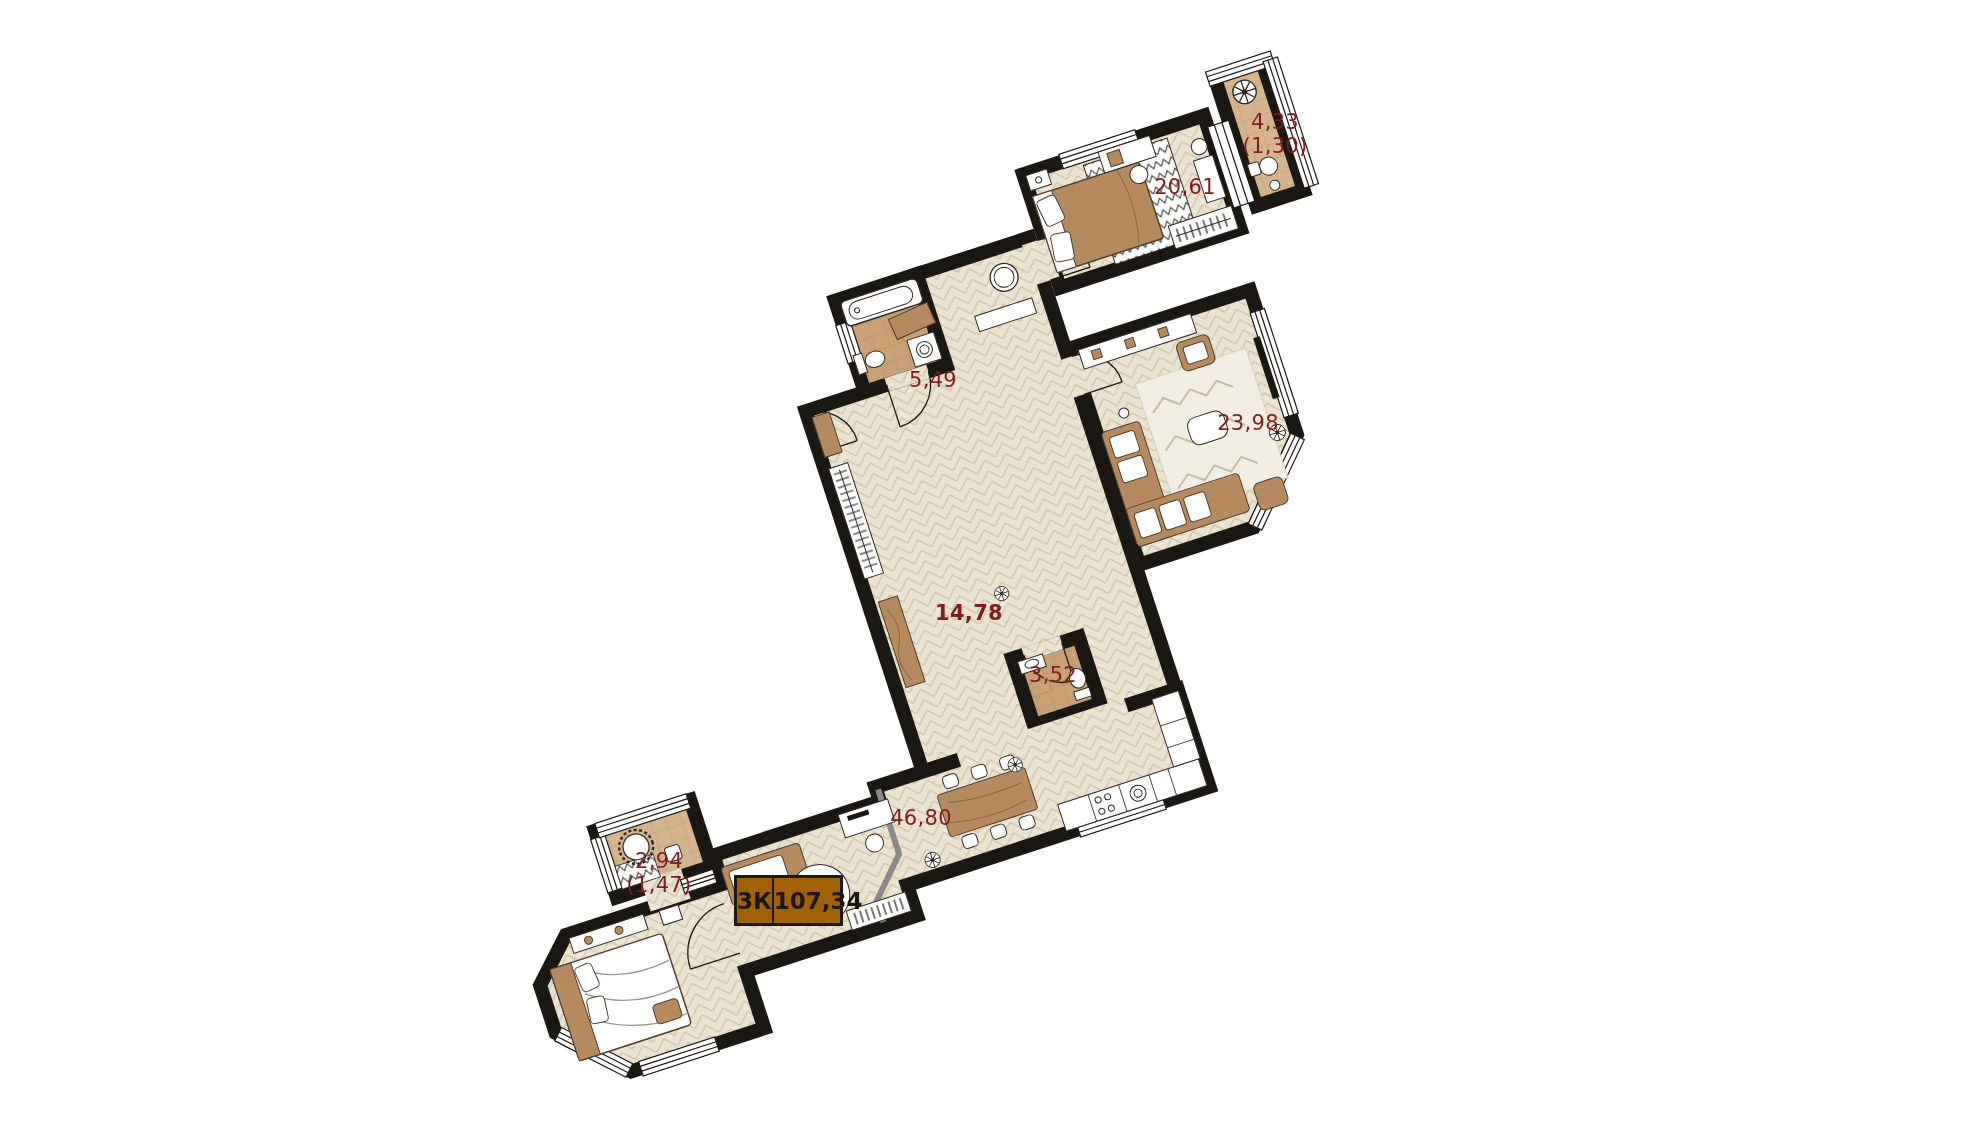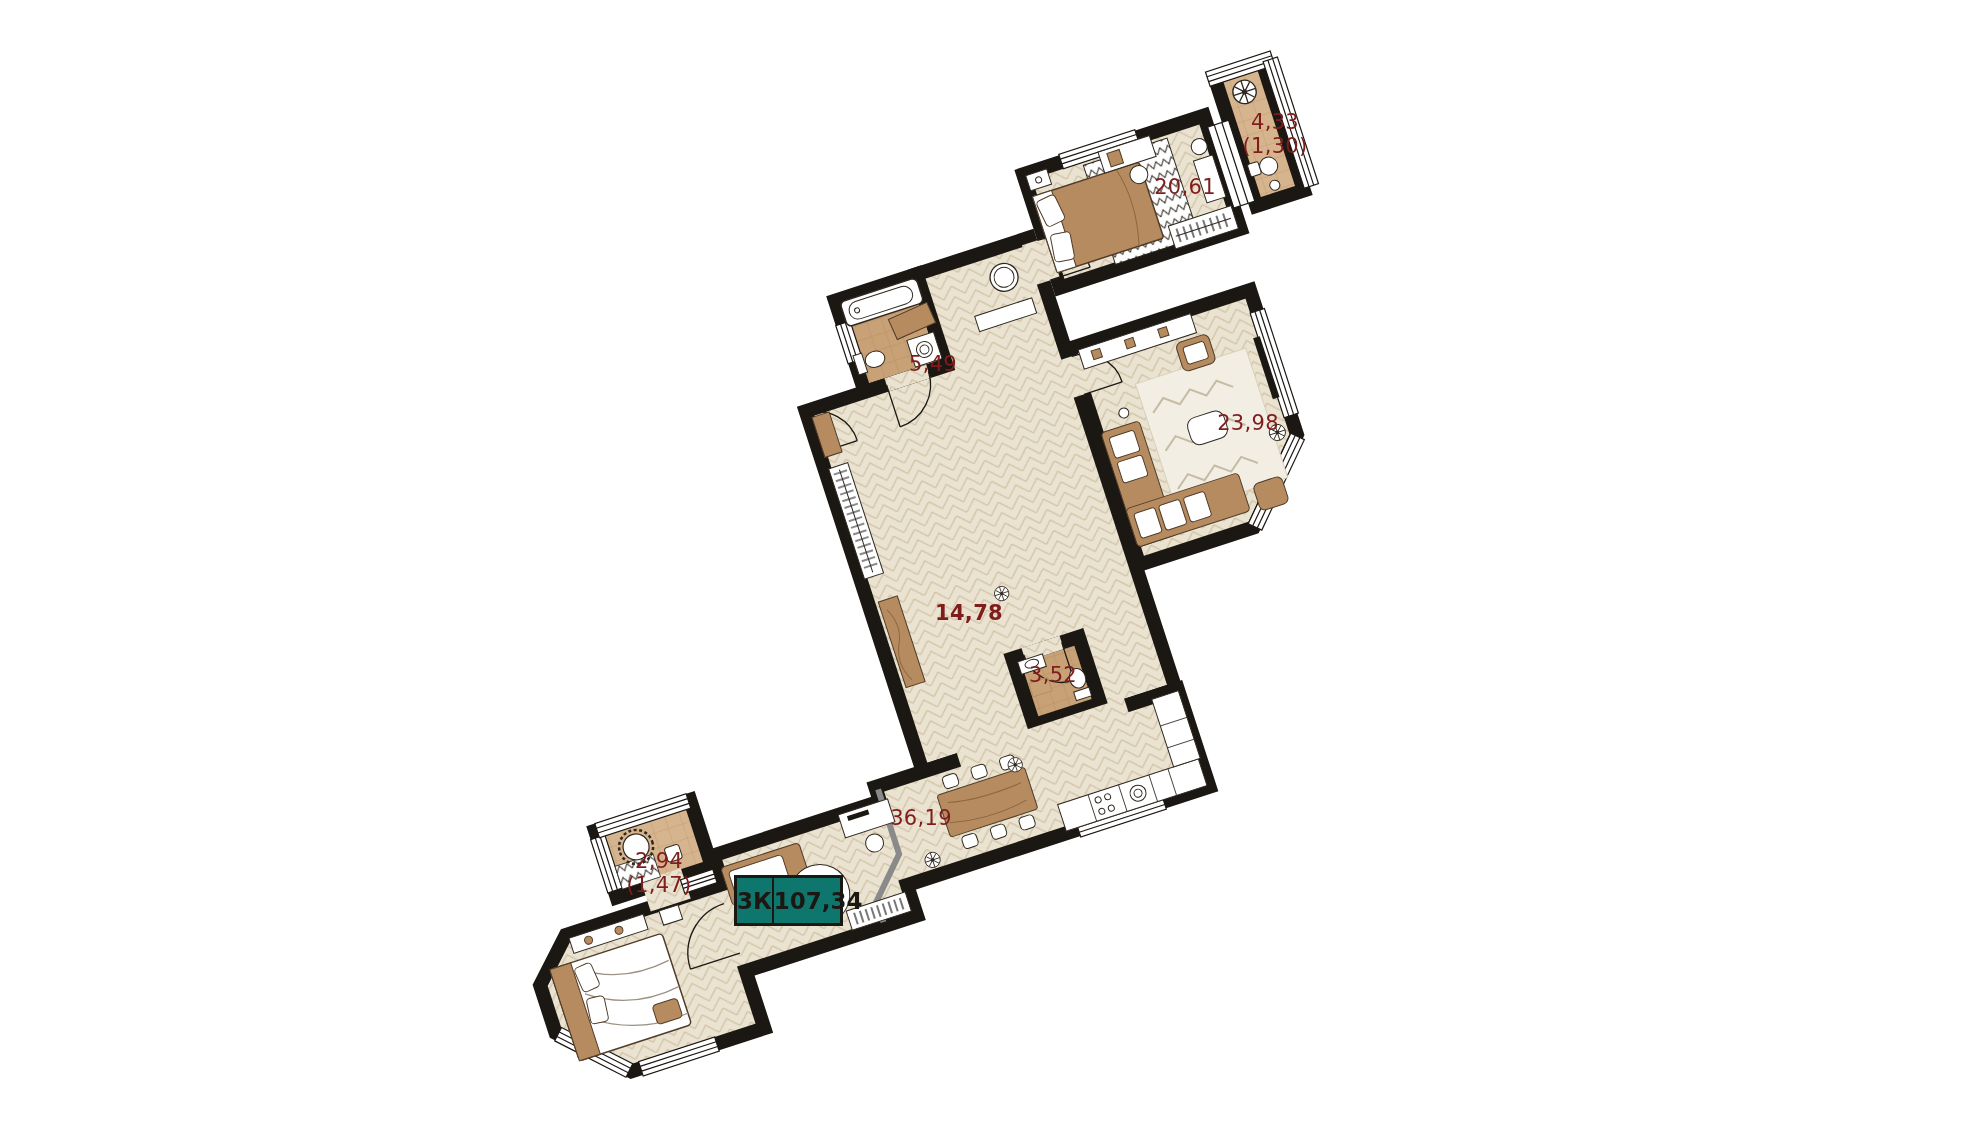"5,49" div.rlabel { top: 364px -> 380px }
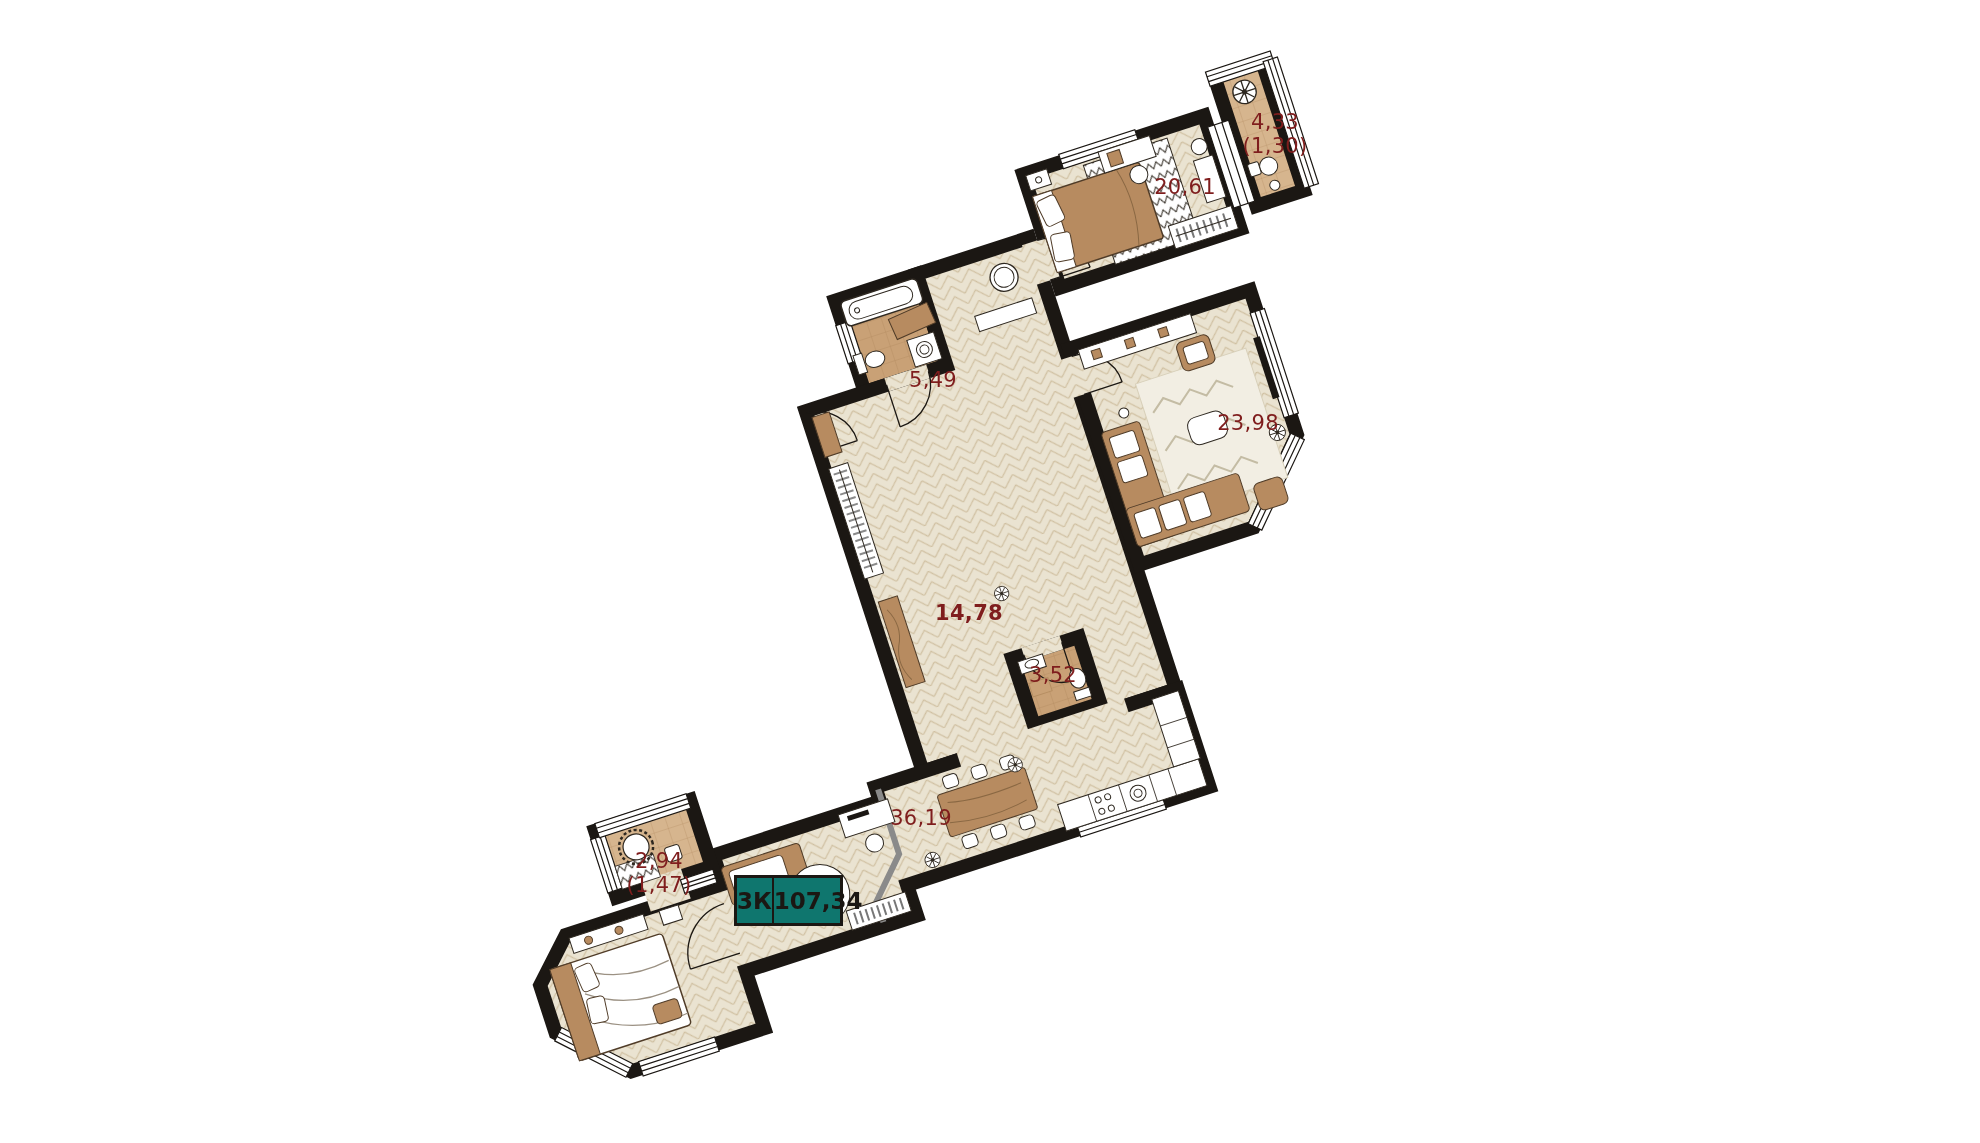"36,19" div.rlabel { text: 36,19 -> 46,80 }
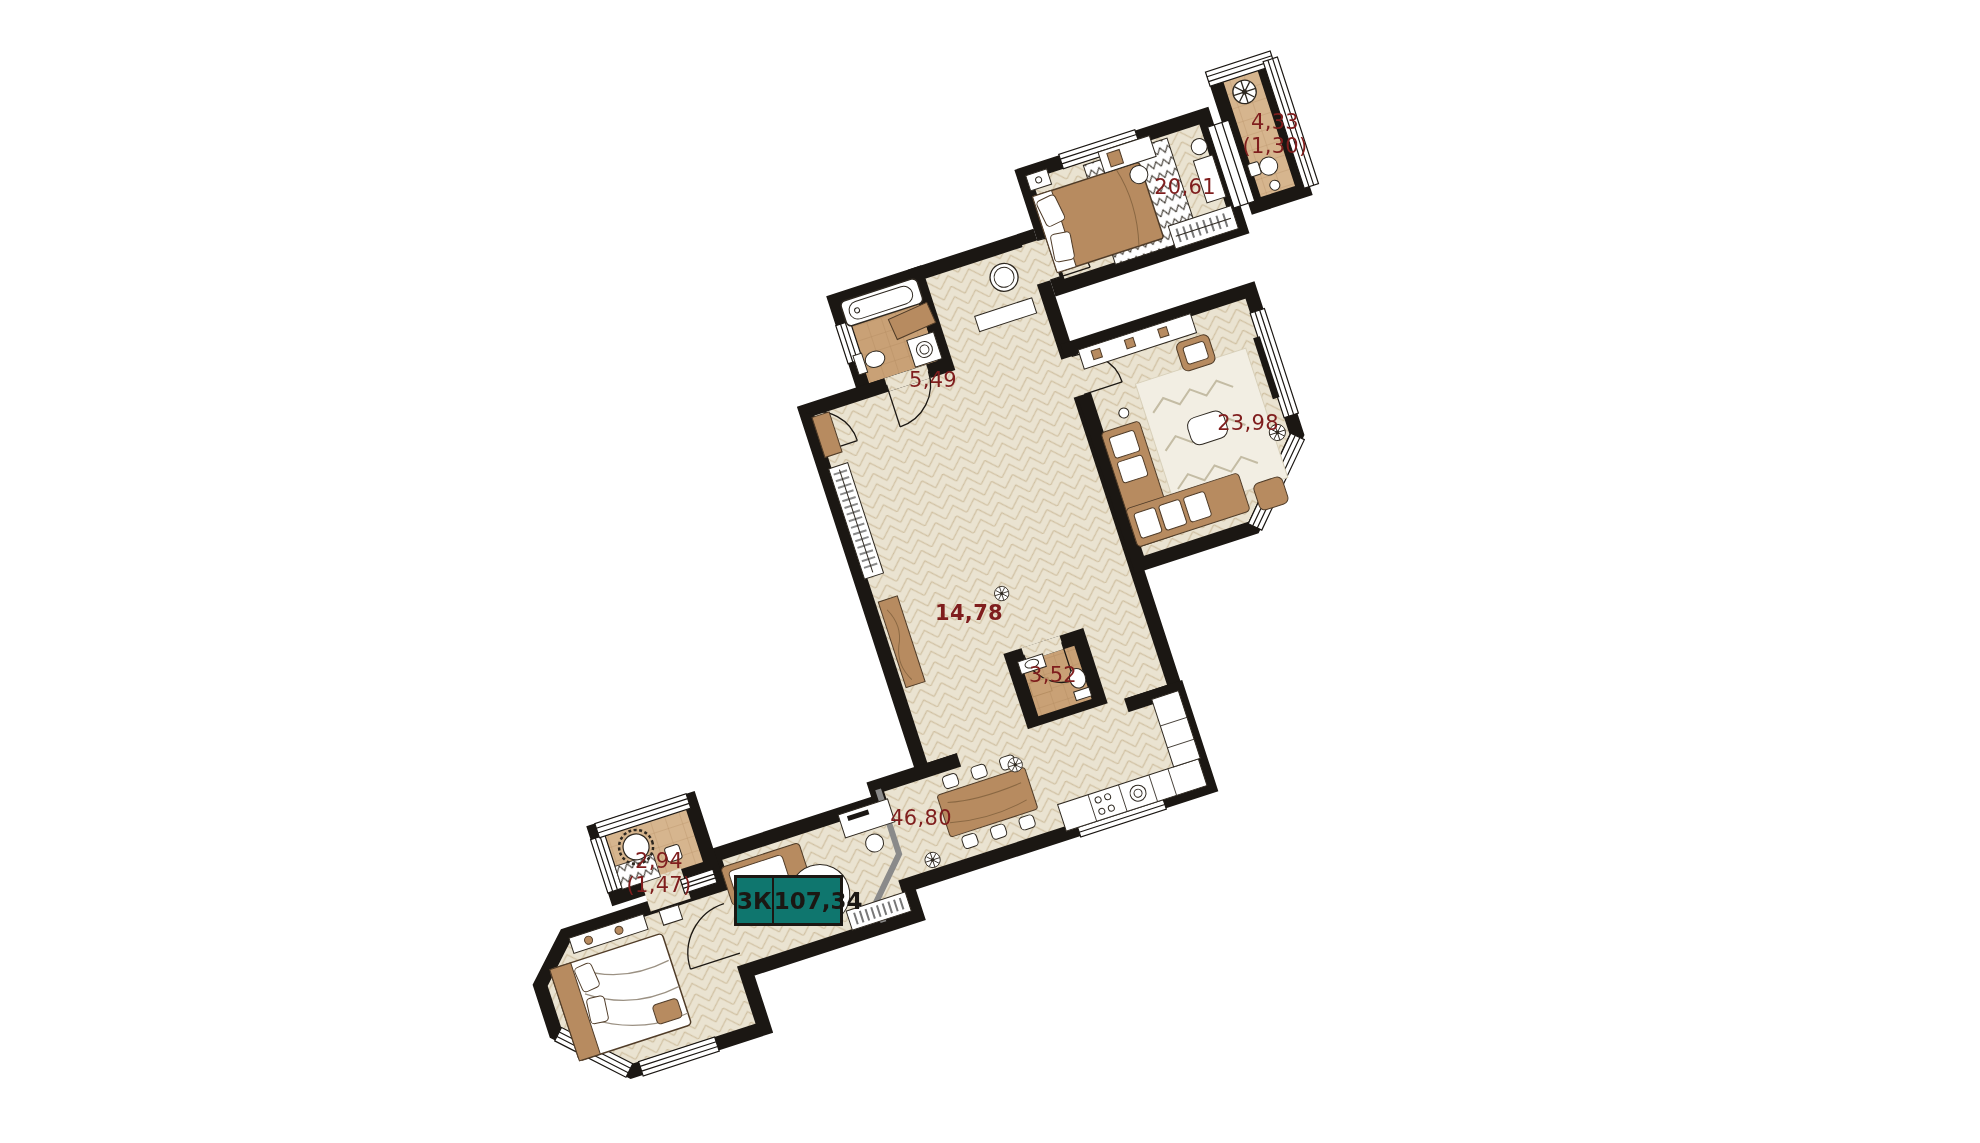"3К" .areabox { background: #0f766e -> #a16207 }
